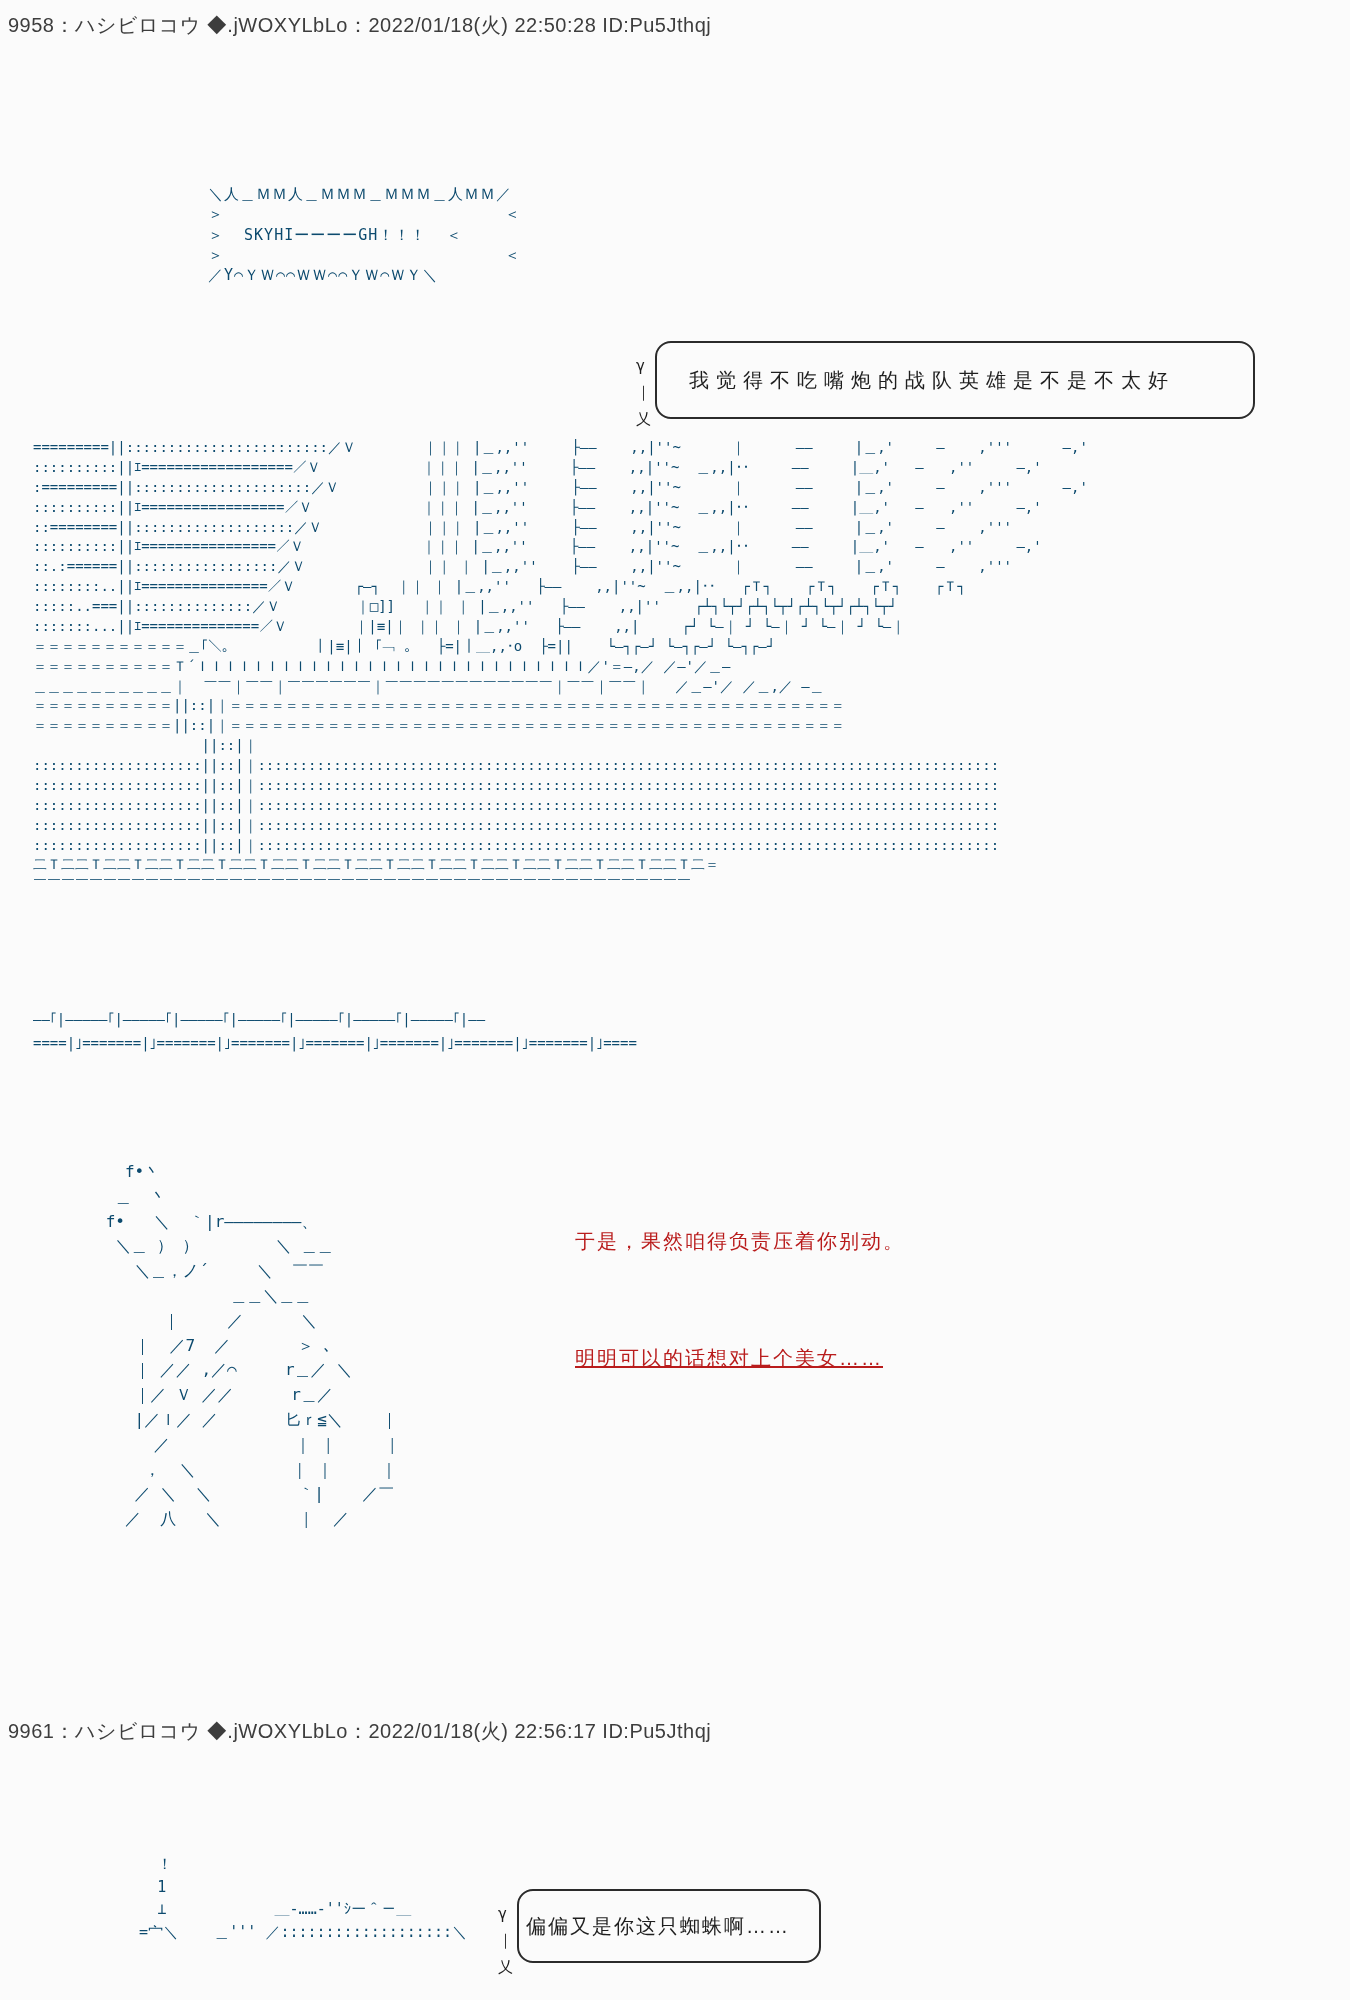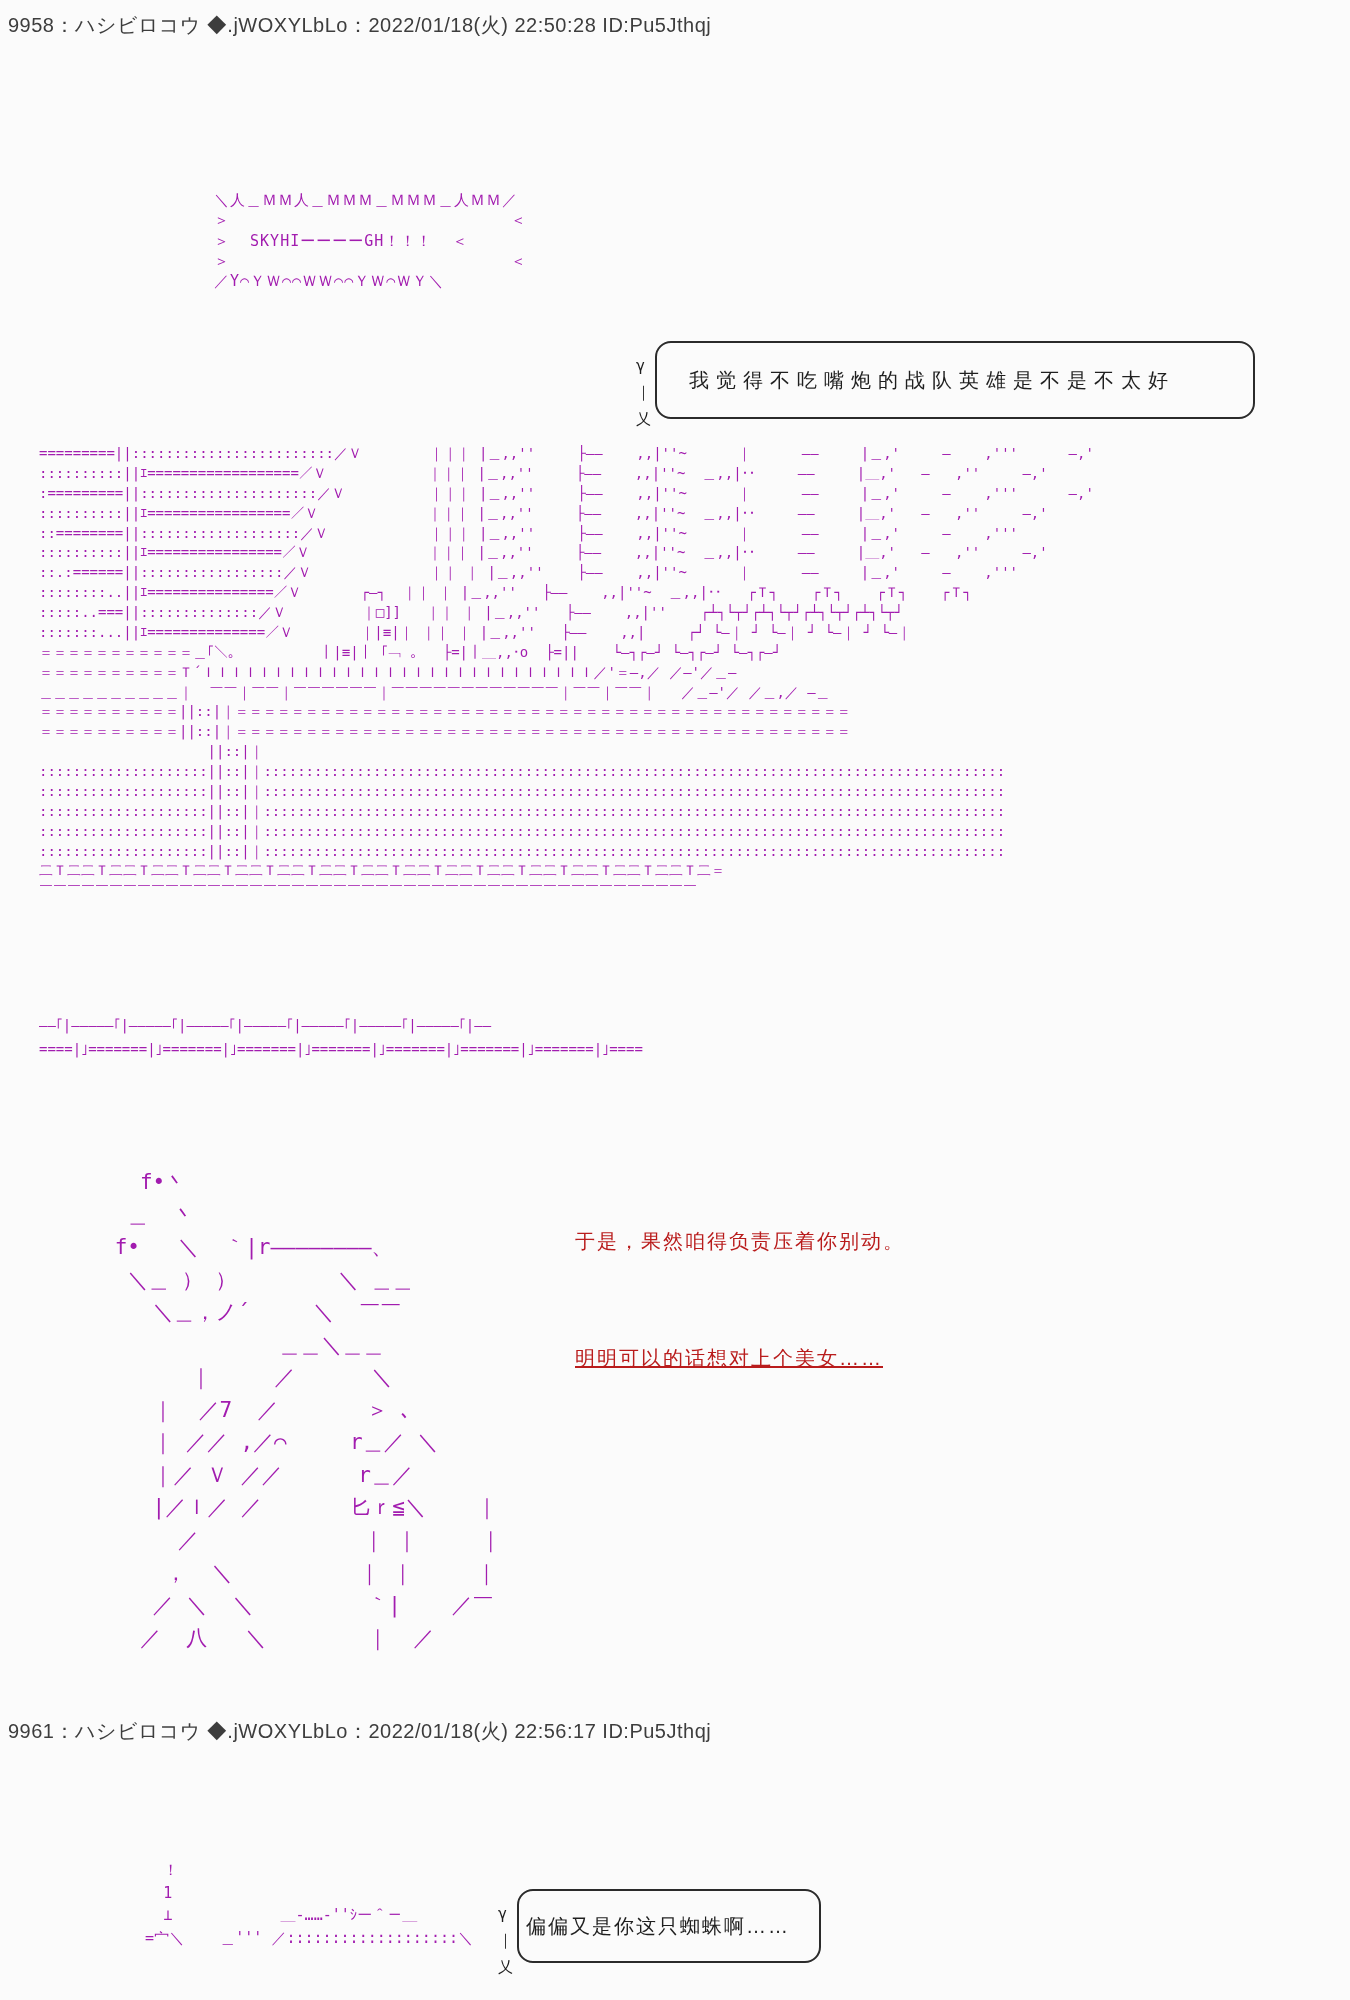"＼人＿ＭＭ人＿ＭＭＭ＿ＭＭＭ＿人ＭＭ／" pre.aa { color: #a21caf -> #0c4a6e; margin: 14px -> 8px }
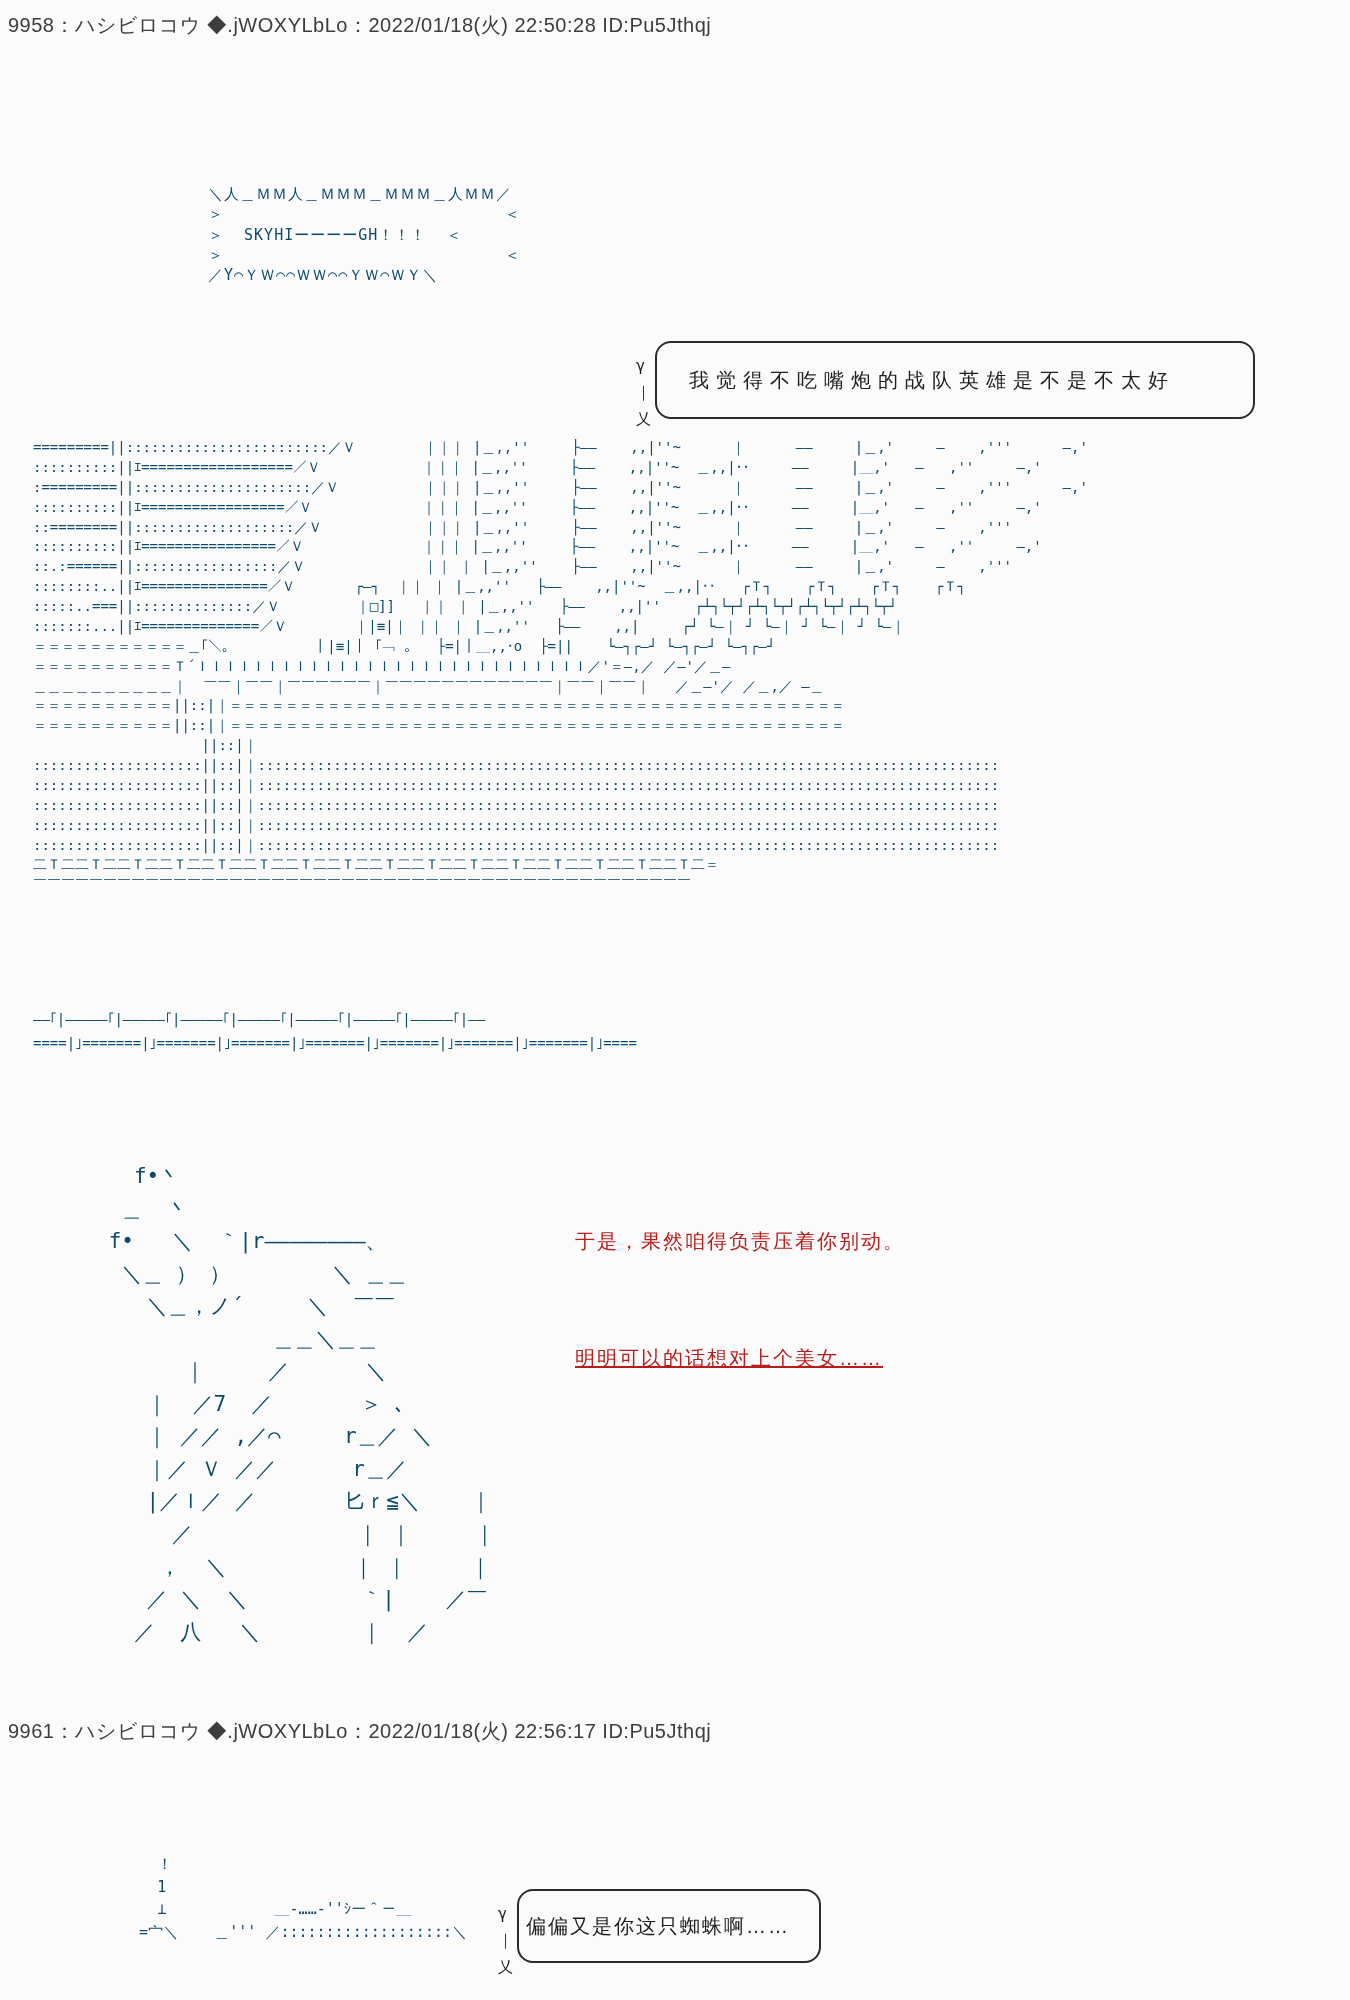"f•丶" .aa-figure { font-size: 21px -> 16px }
